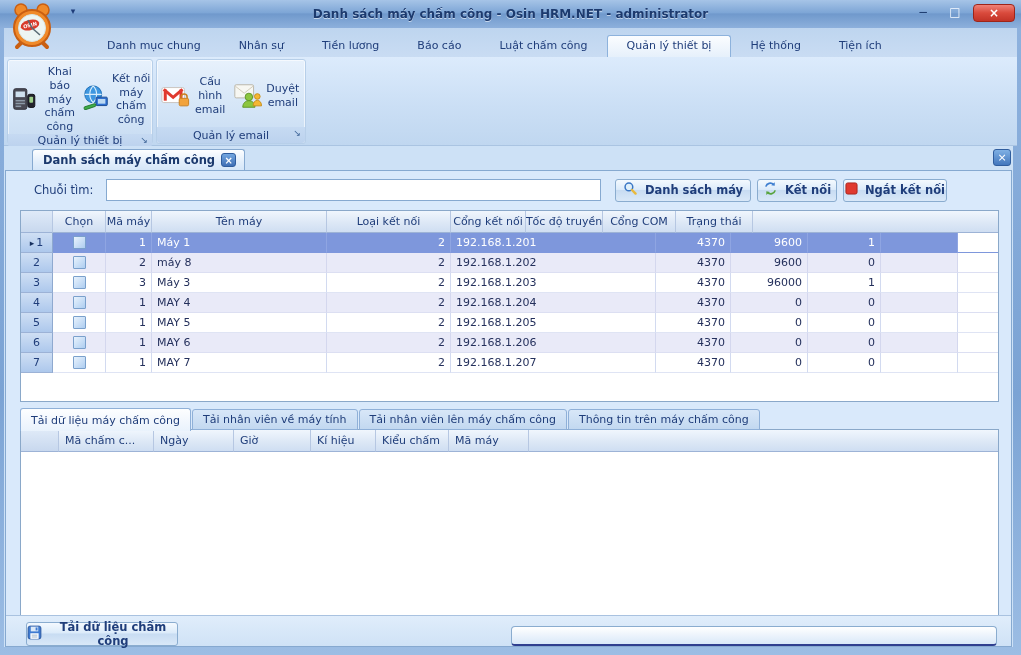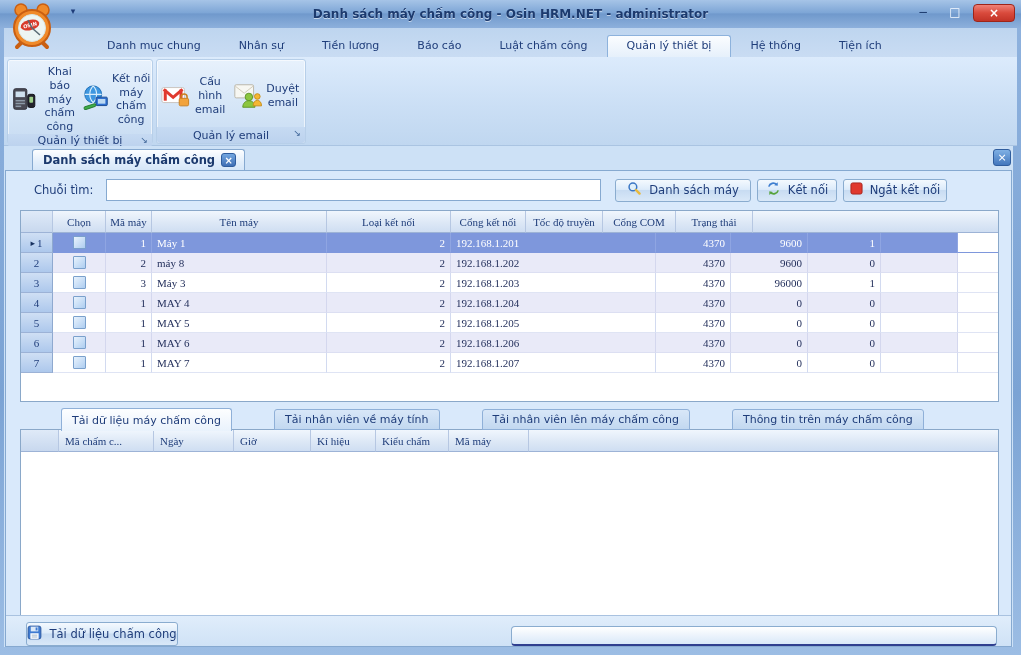"Danh sách máy" .tb-btn { font-weight: none -> bold }
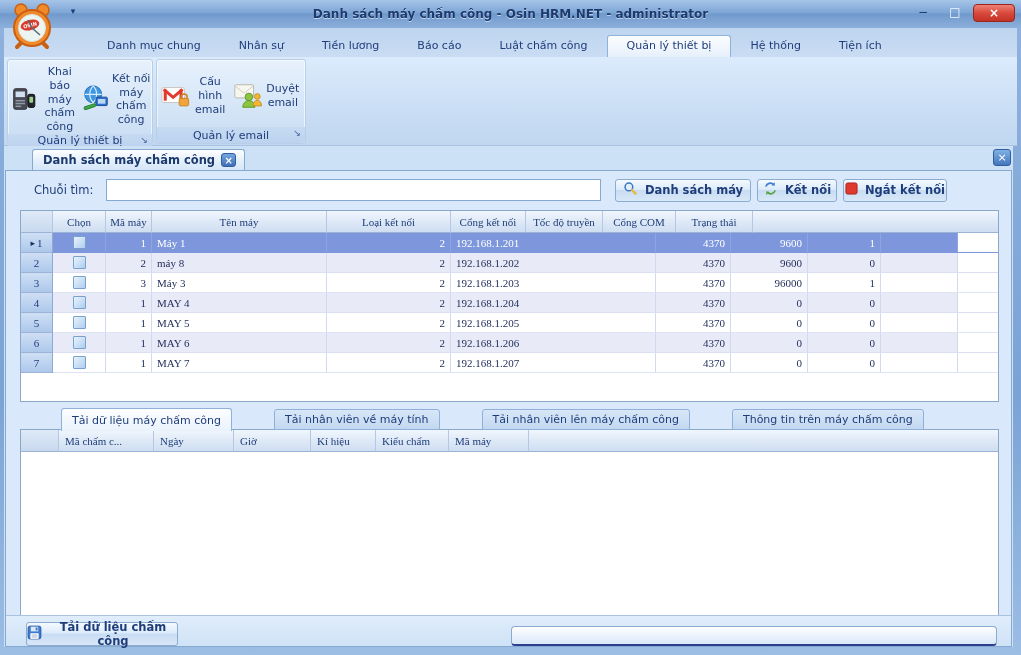"Chọn" .g-head, .g-row { font-family: Liberation Serif, serif -> none }
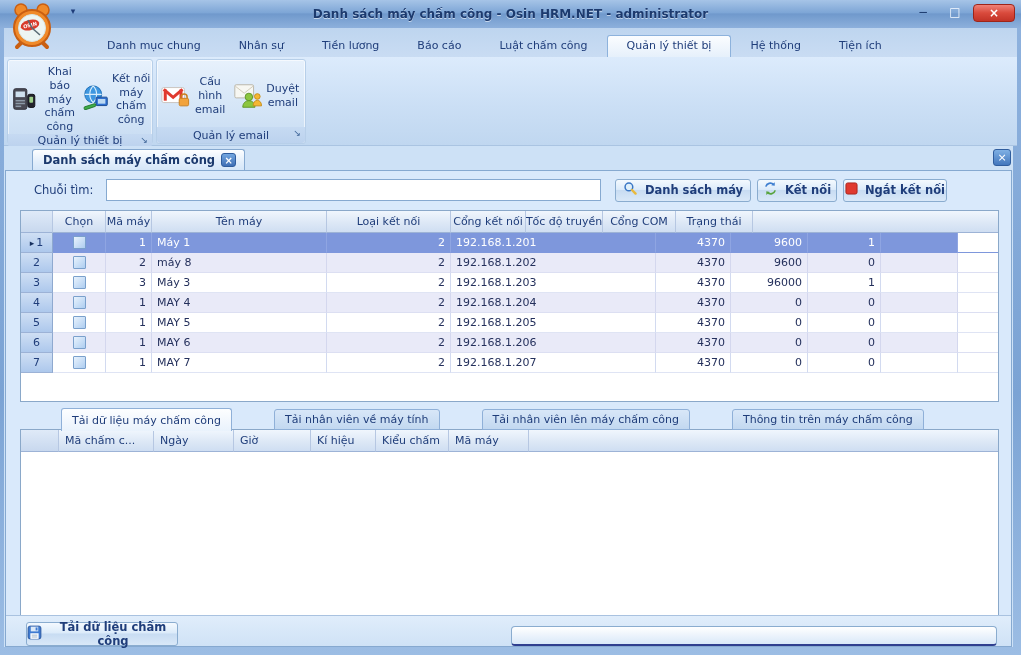"Tải dữ liệu máy chấm" .btab { margin-left: 41px -> none }
